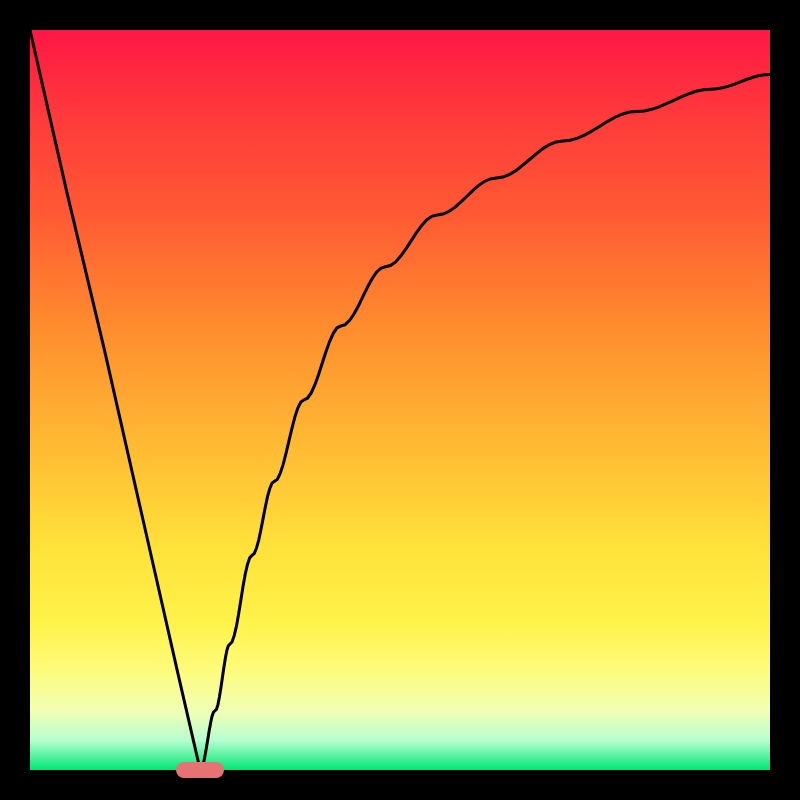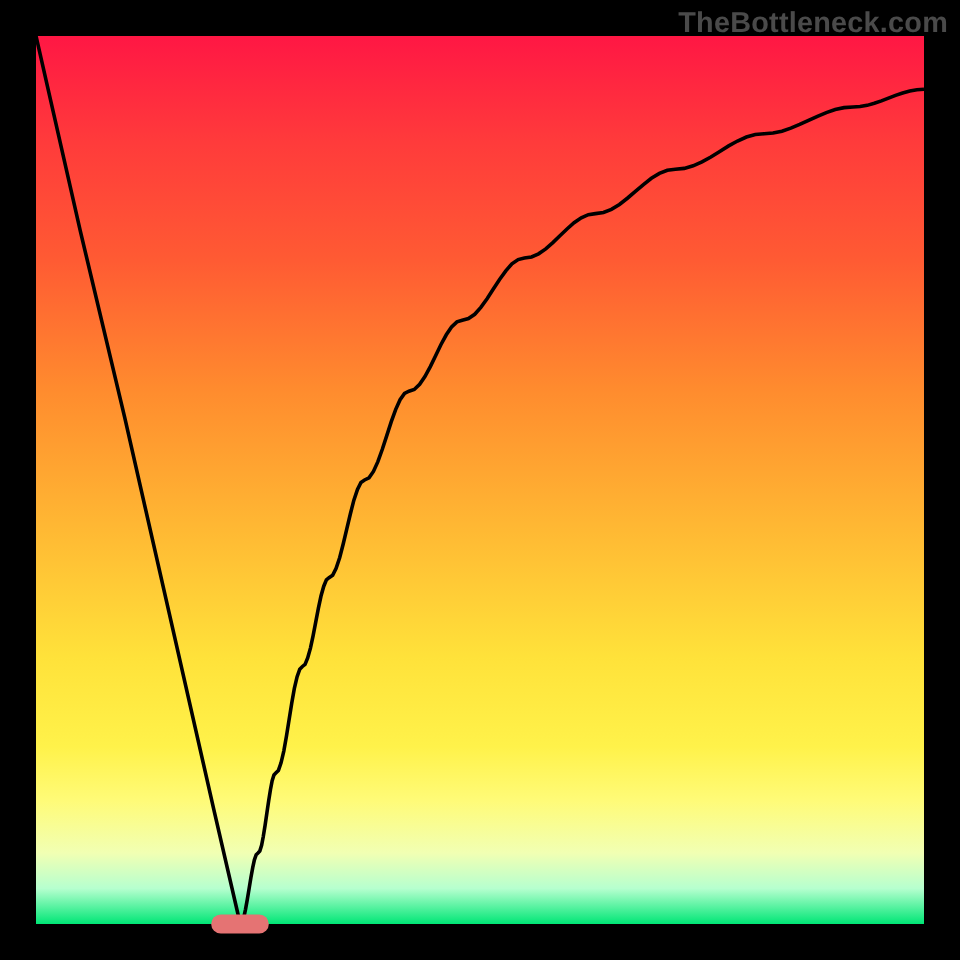"TheBottleneck.com" div.attribution { html: <div>TheBottleneck.com</div> -> none }
